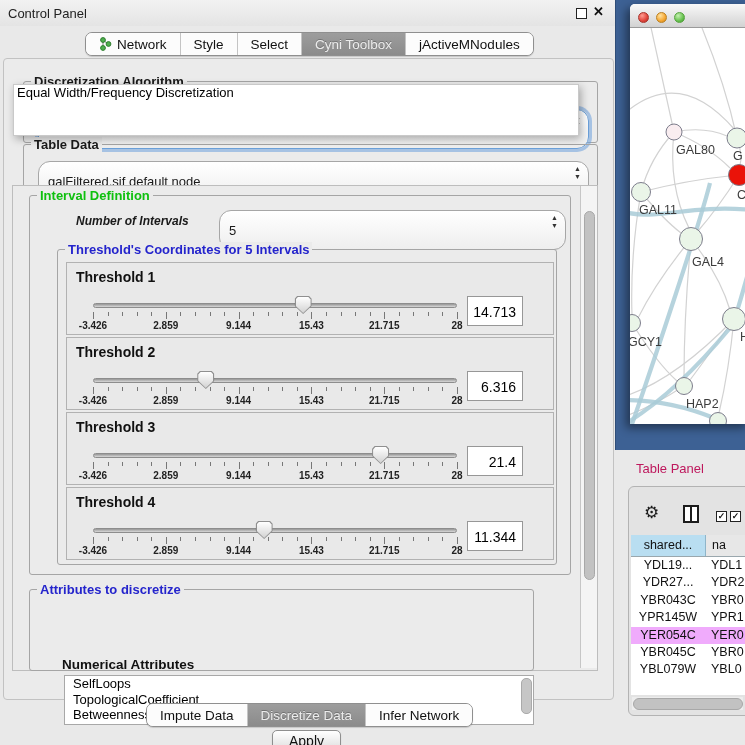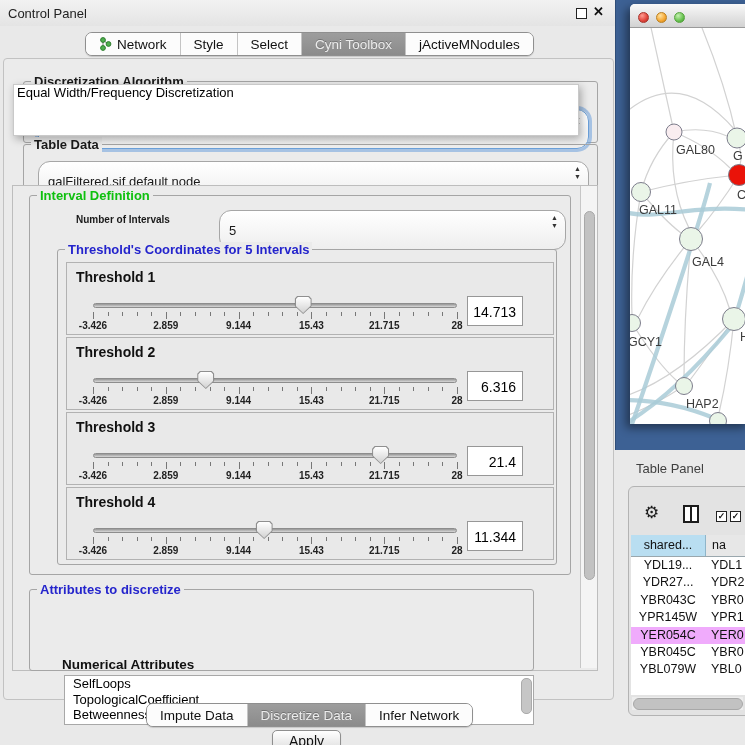"Number of Intervals" div.abs { font-size: 10px -> 12px; font-style: none -> italic }
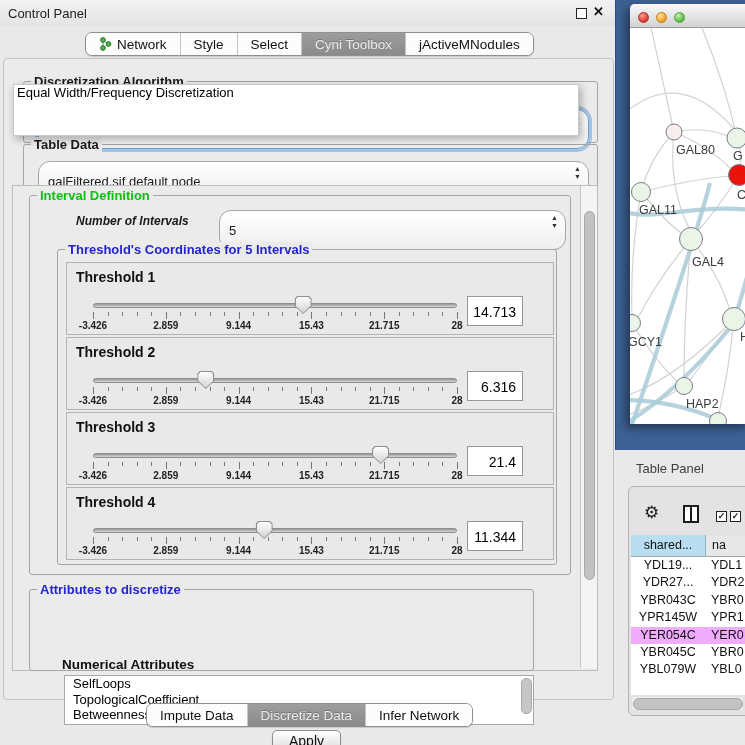"Table Panel" #tp-title { color: #404040 -> #be185d }
